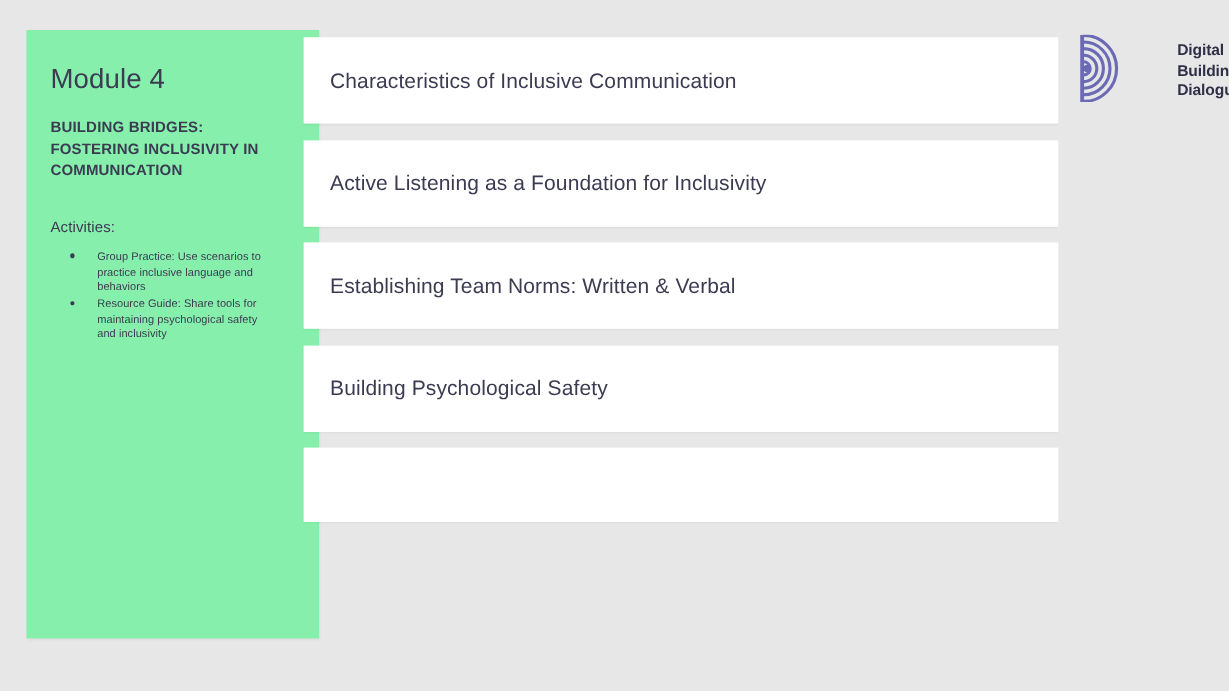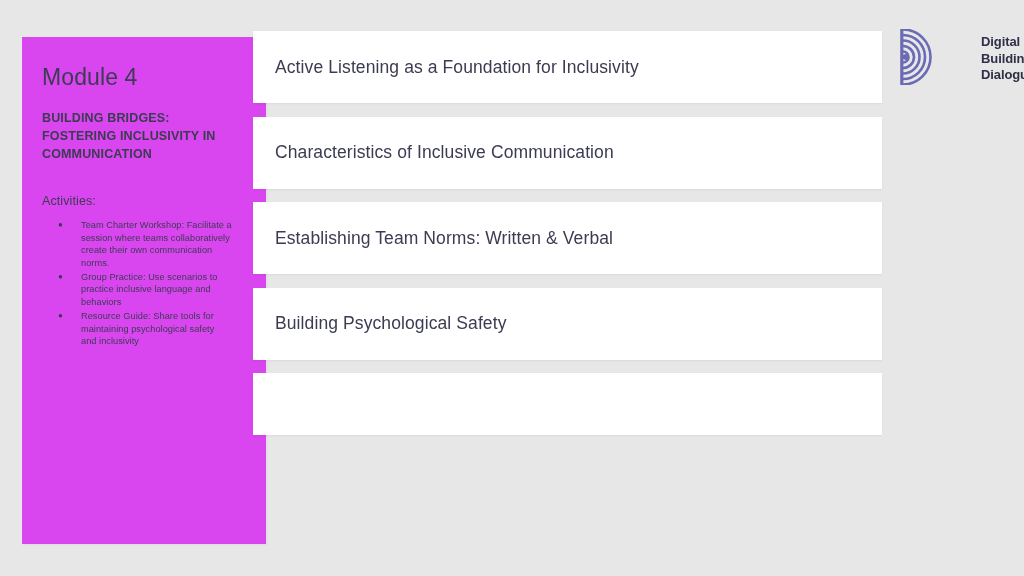"Module 4" .left-panel { background: #d946ef -> #86efac; top: 37px -> 25px }
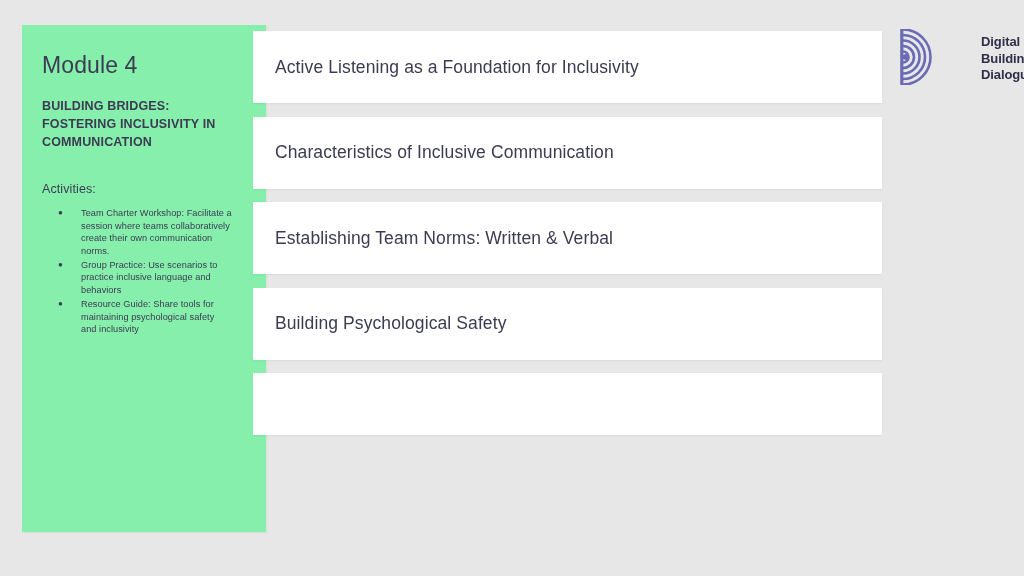"Active Listening as a Foundation" div.topic-card { order: before "Characteristics of Inclusive" -> after "Characteristics of Inclusive" }
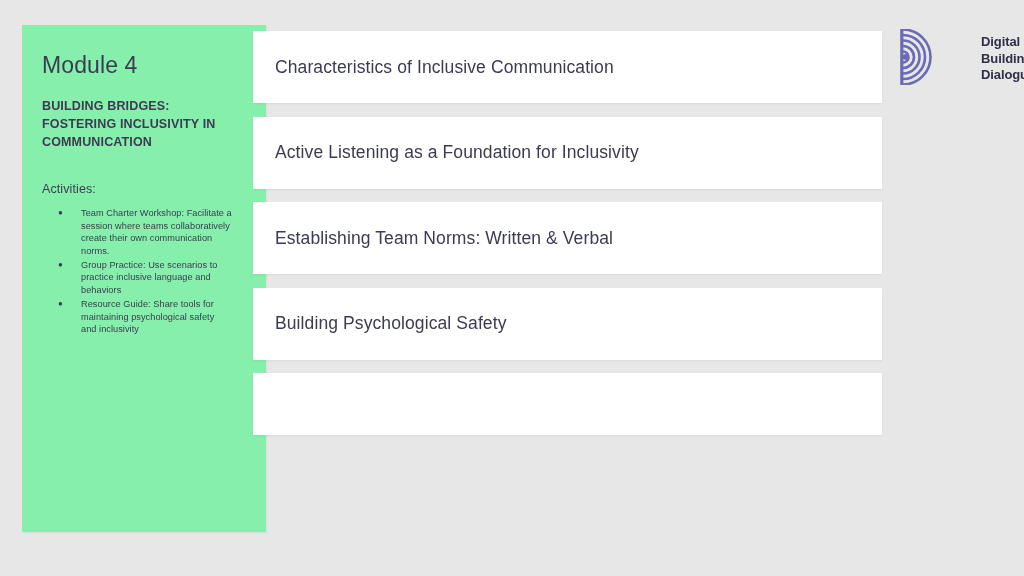"Team Charter Workshop: Facilitate a" span { html: <span>Team Charter Workshop: Facilitate a session where teams collaboratively create their own communication norms.</span> -> none }
